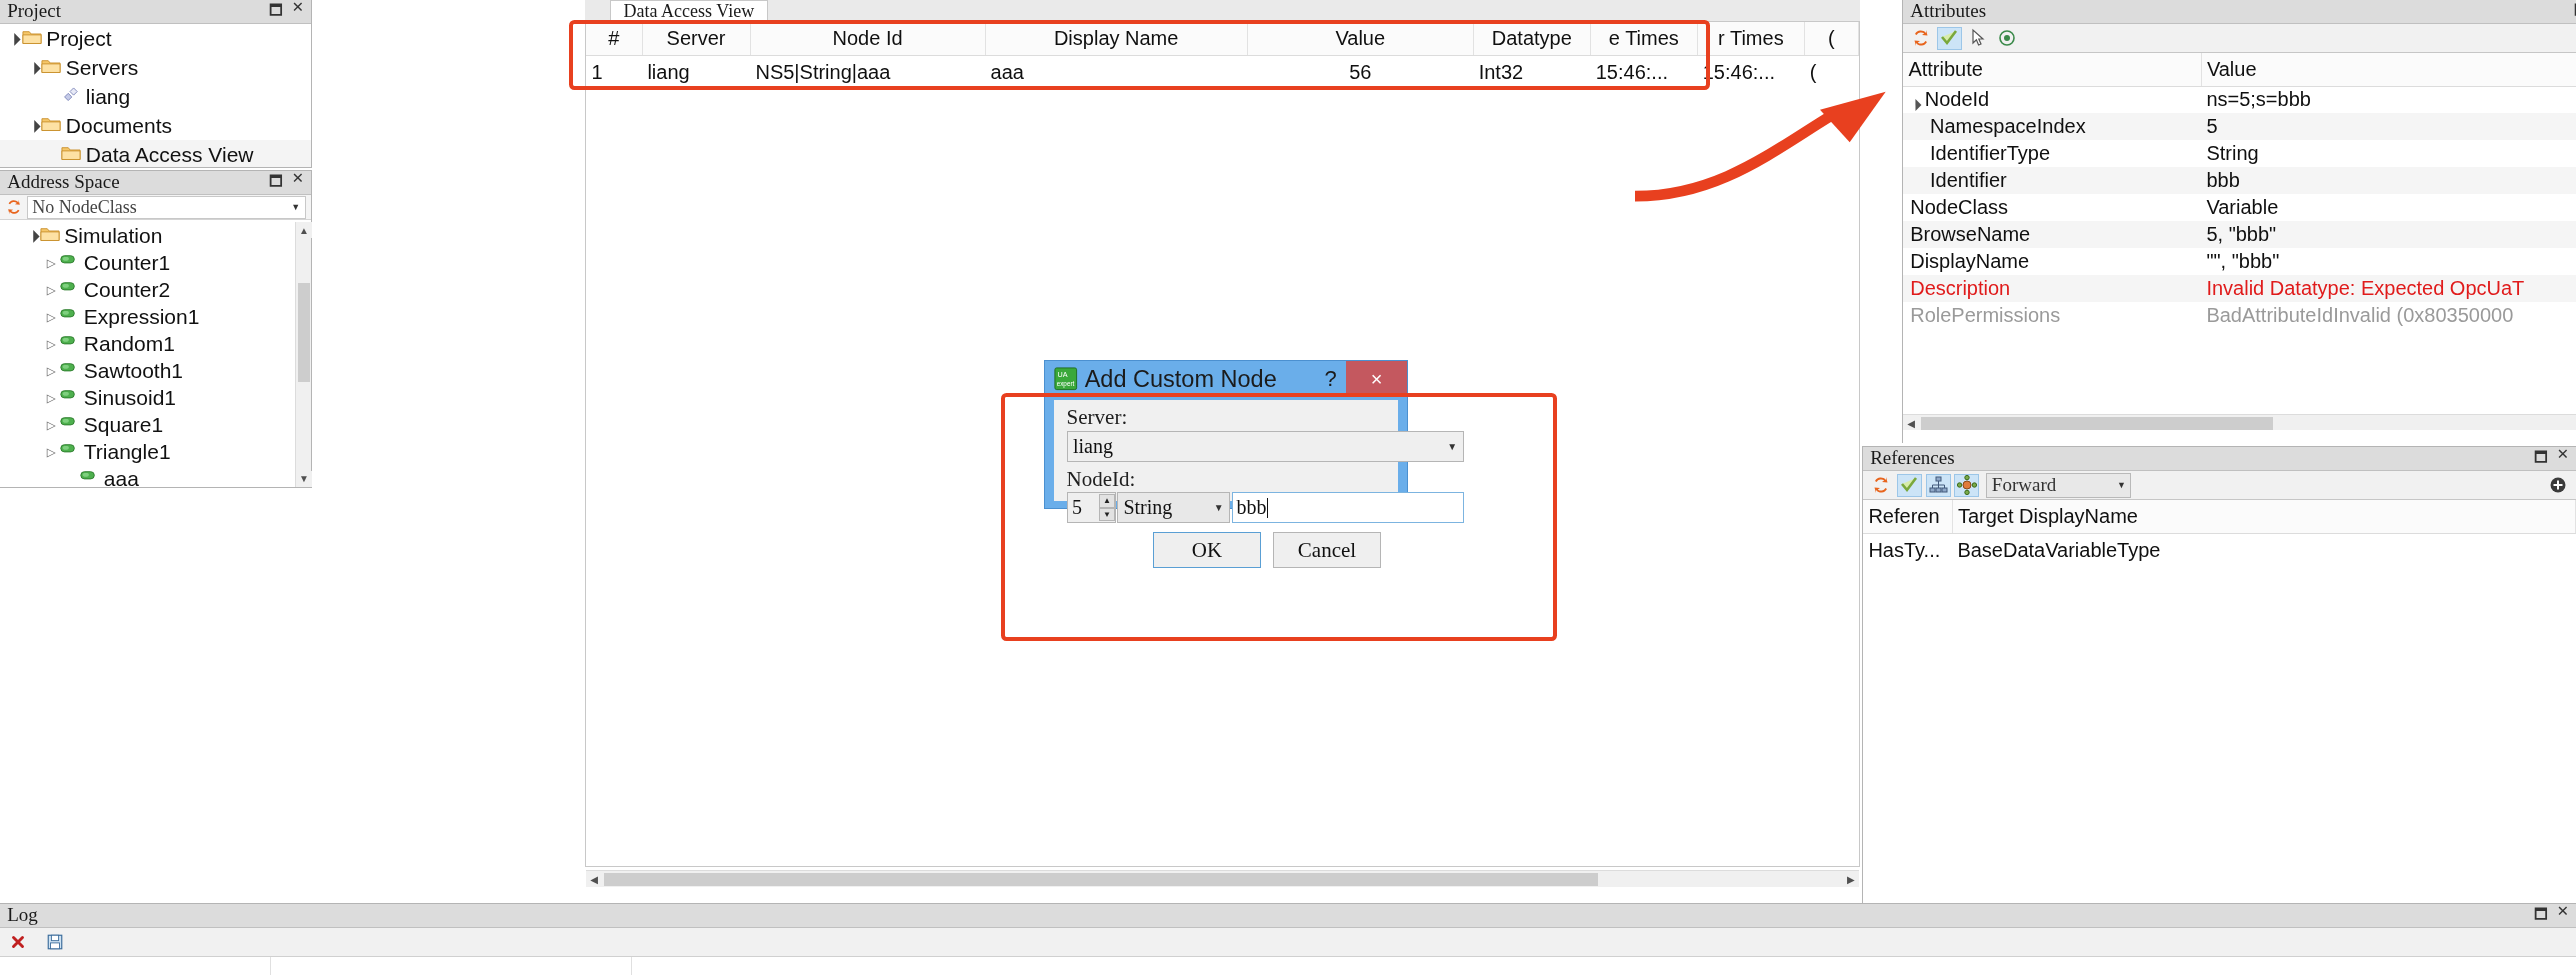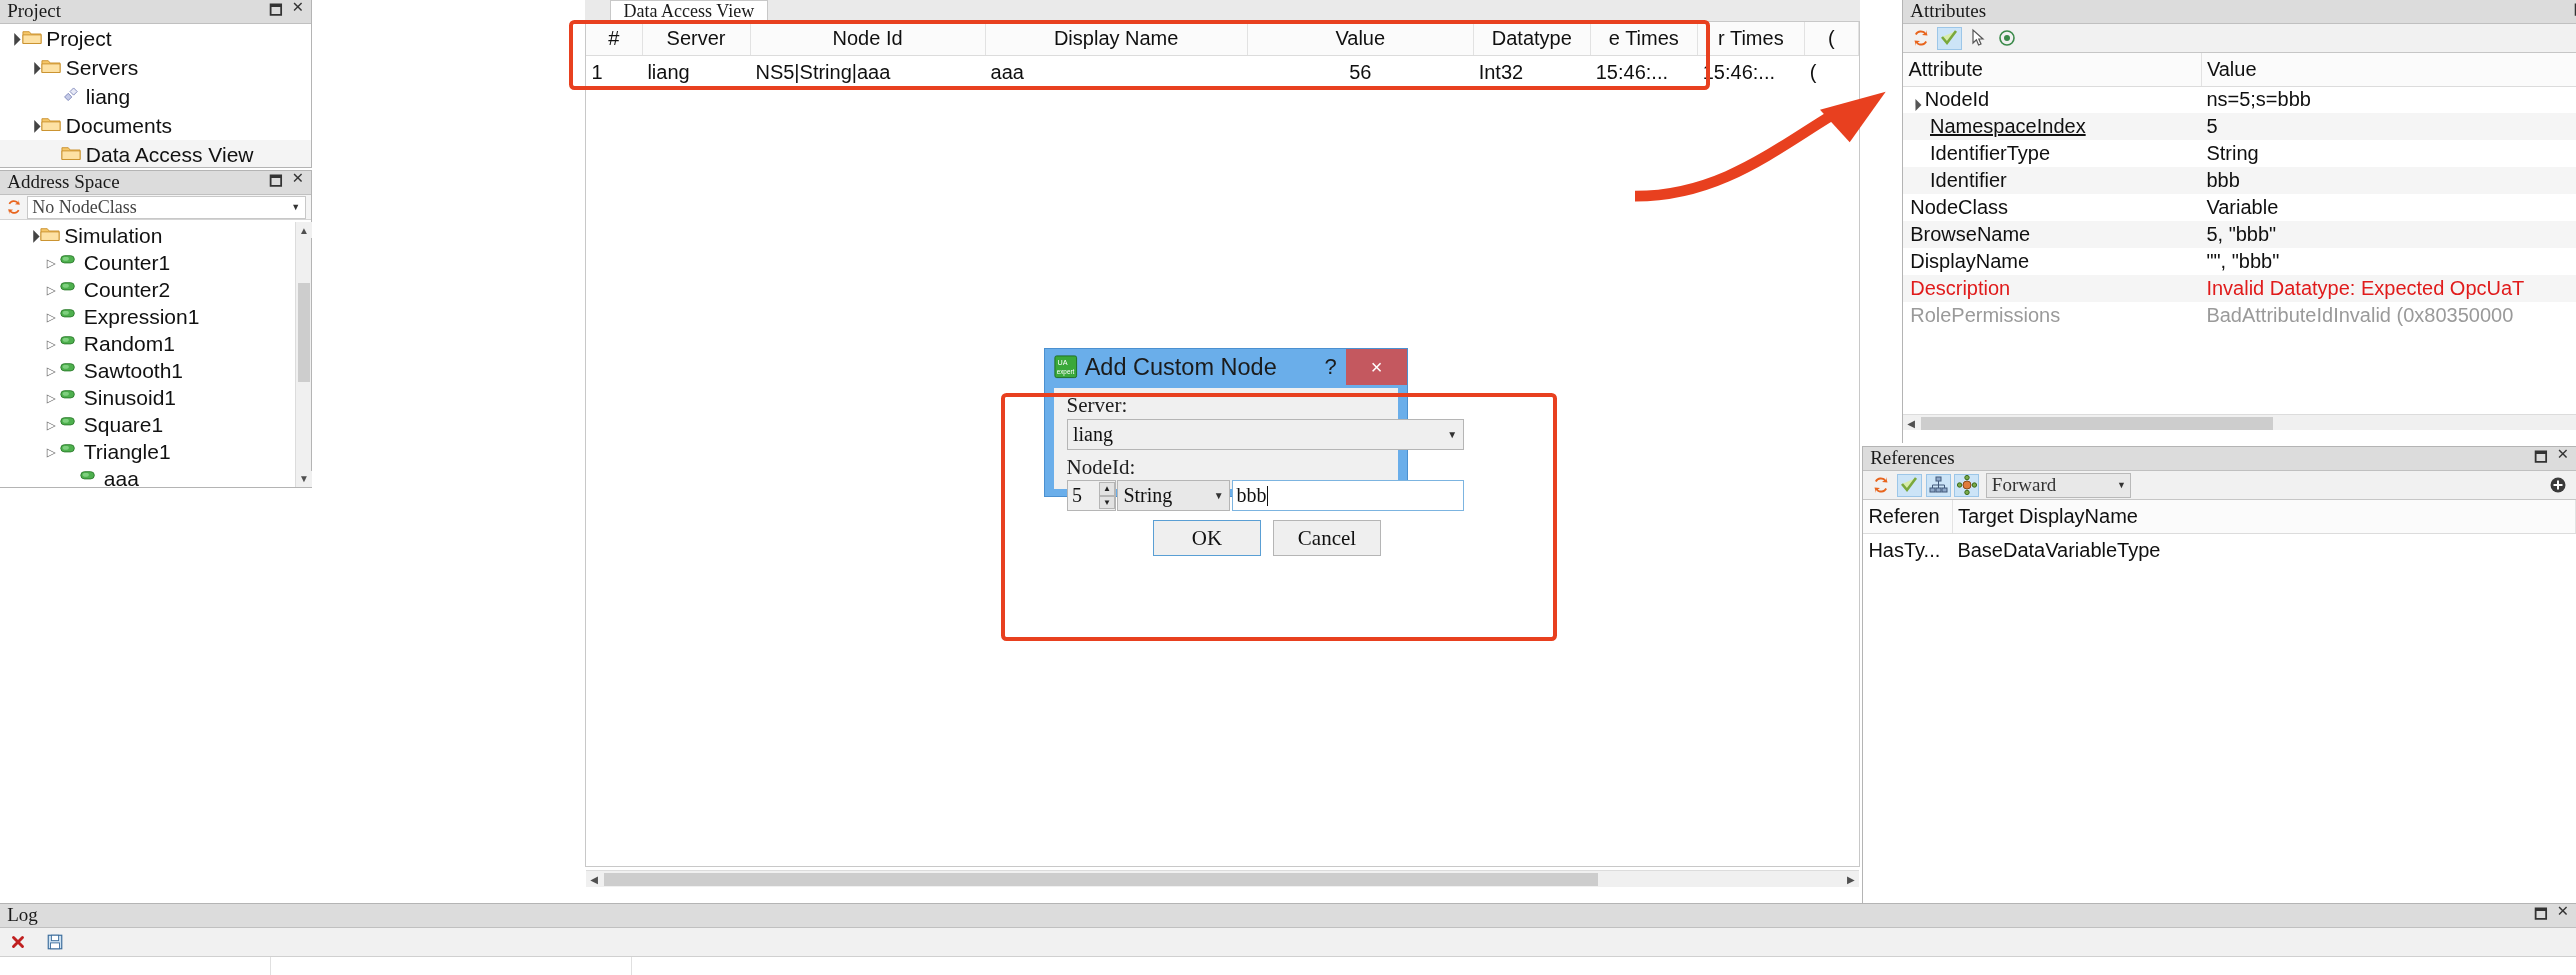"NamespaceIndex" td { text-decoration: underline -> none }
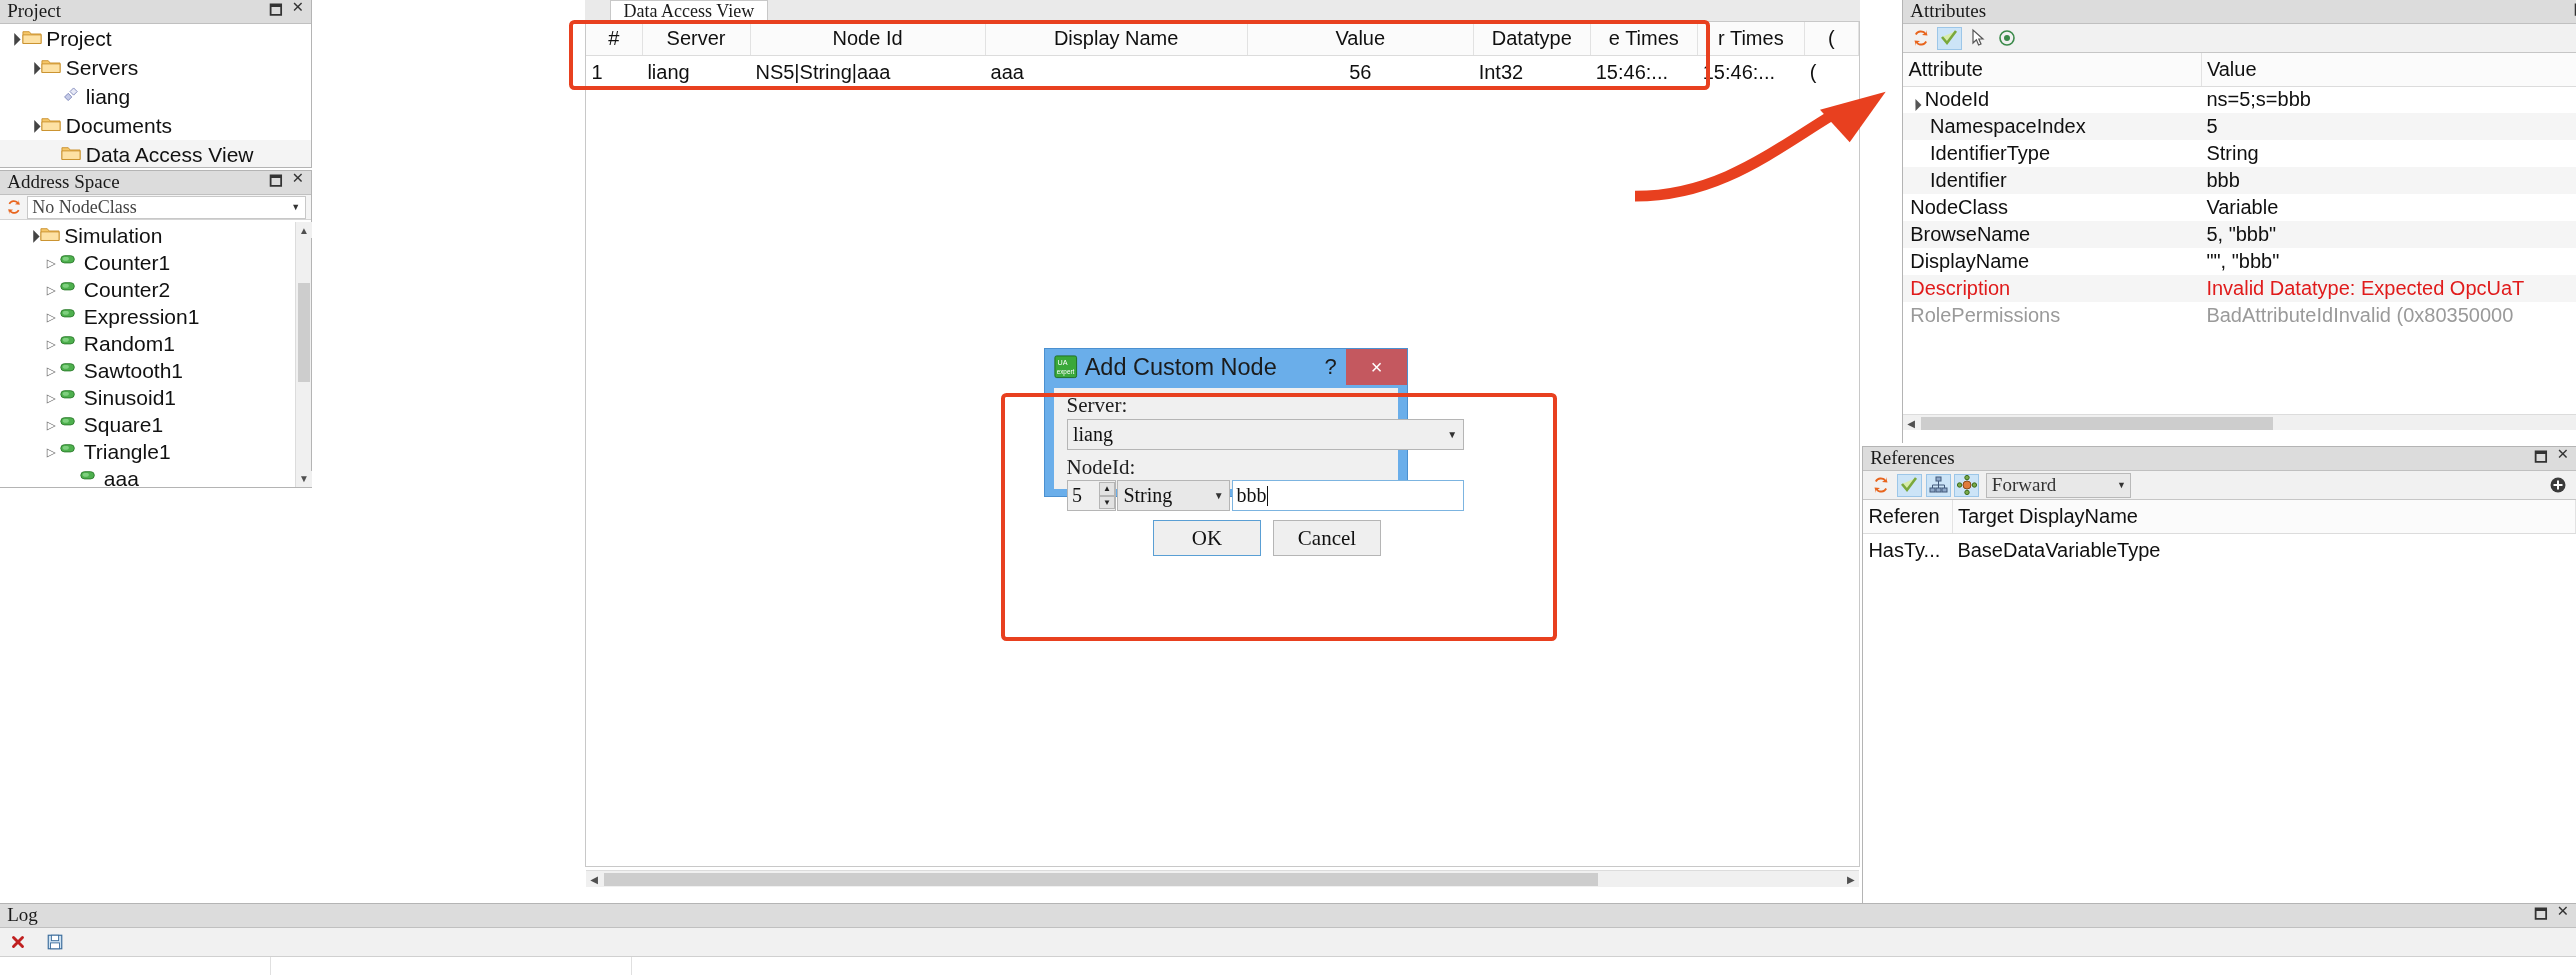"UA" div.dlg { top: 348px -> 360px }
